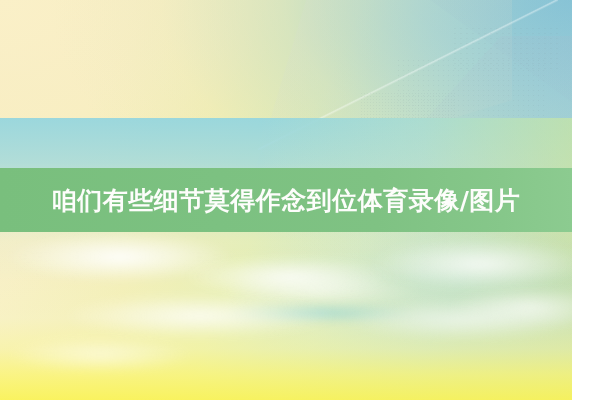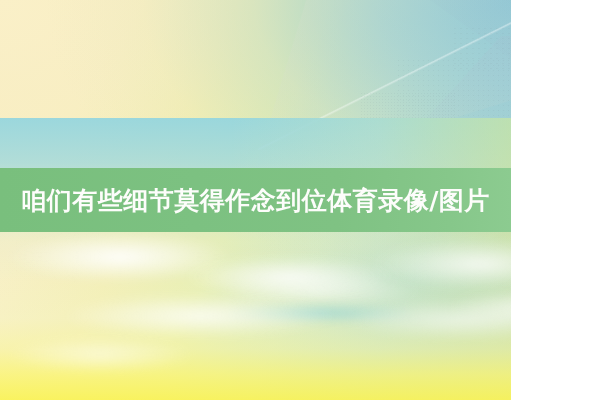"咱们有些细节莫得作念到位体育录像/图片" #stage { width: 511px -> 572px }
